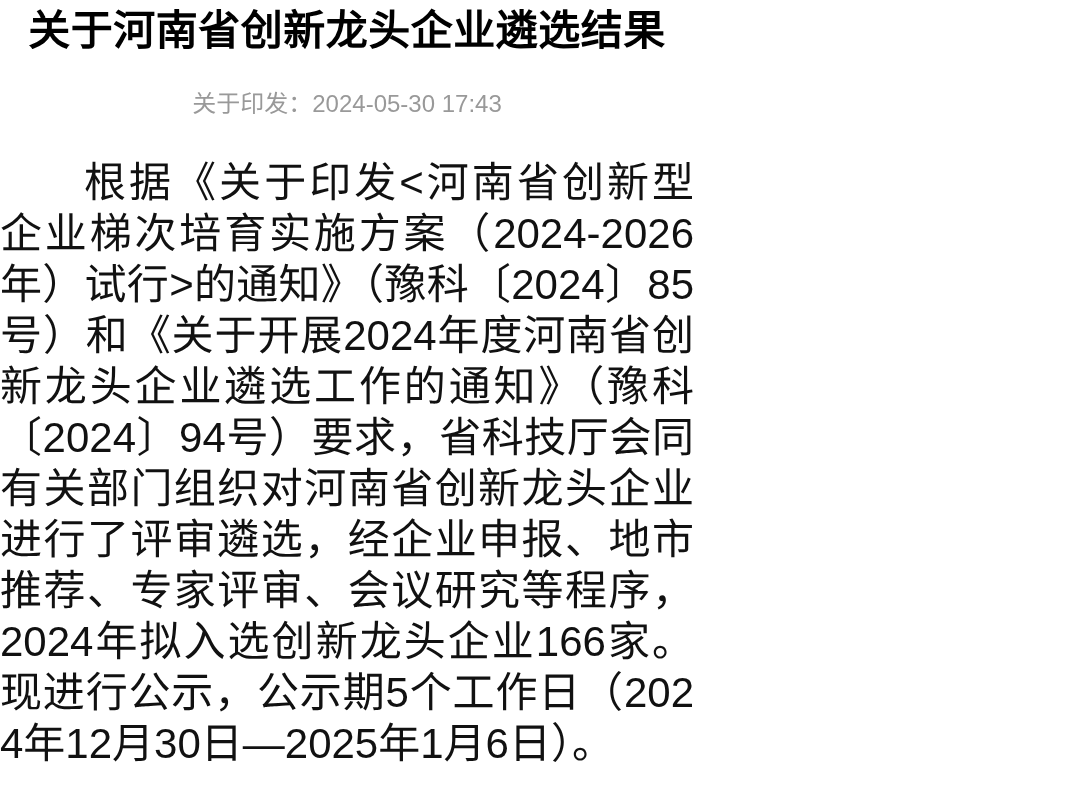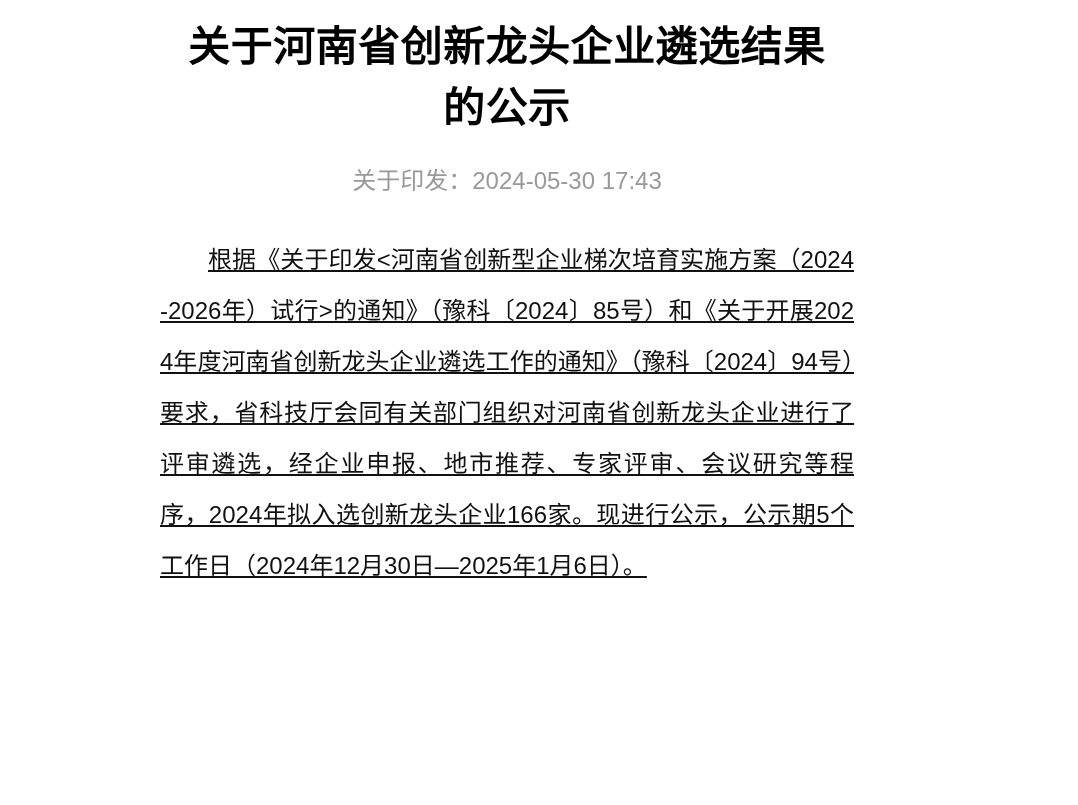"关于河南省创新龙头企业遴选结果" .article { margin-left: 160px -> none; padding-top: 16px -> 0 }
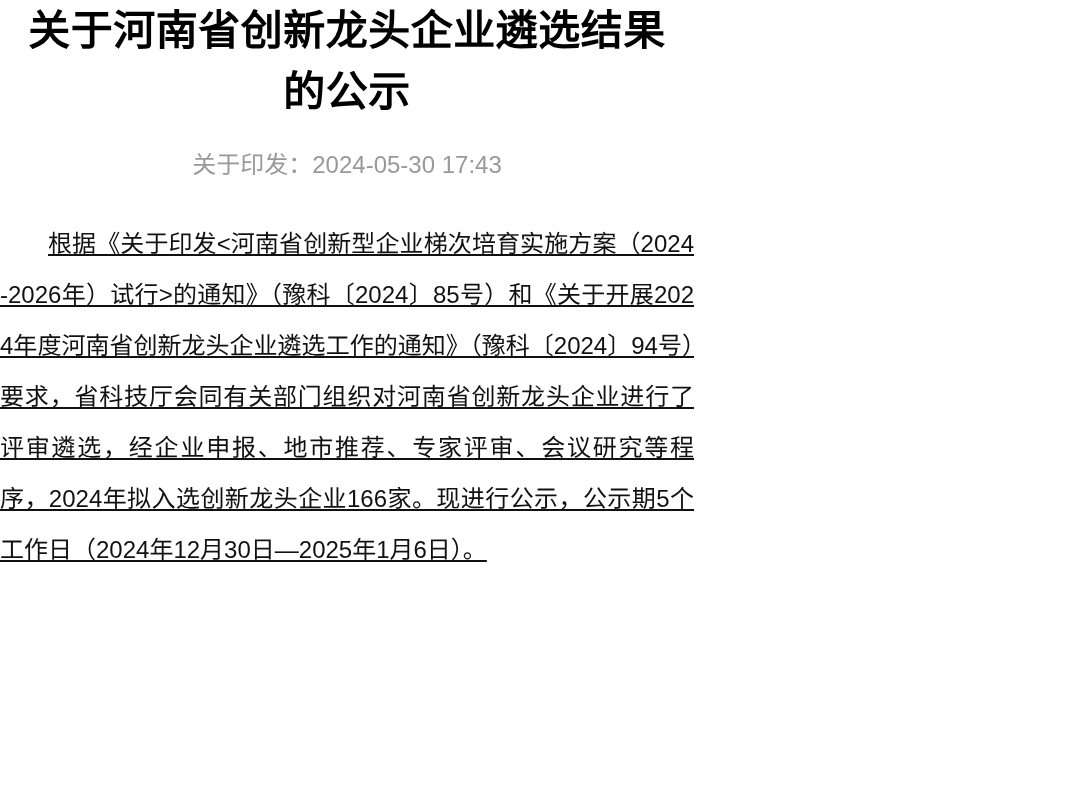"的公示" span.title-line { html: <span>的公示</span> -> none }
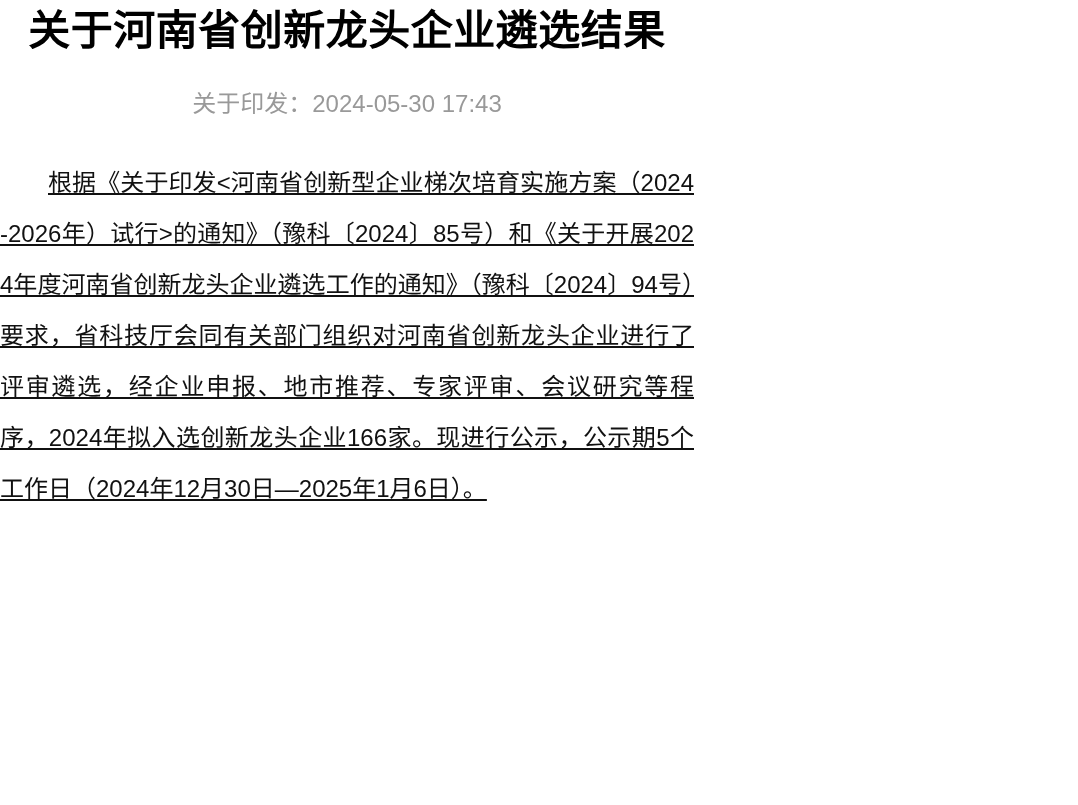"根据《关于印发<河南省创新型企业梯次培育实施方案（2024-2026年）试行>的" .body-paragraph { font-size: 24px -> 42px; text-decoration: underline -> none }
